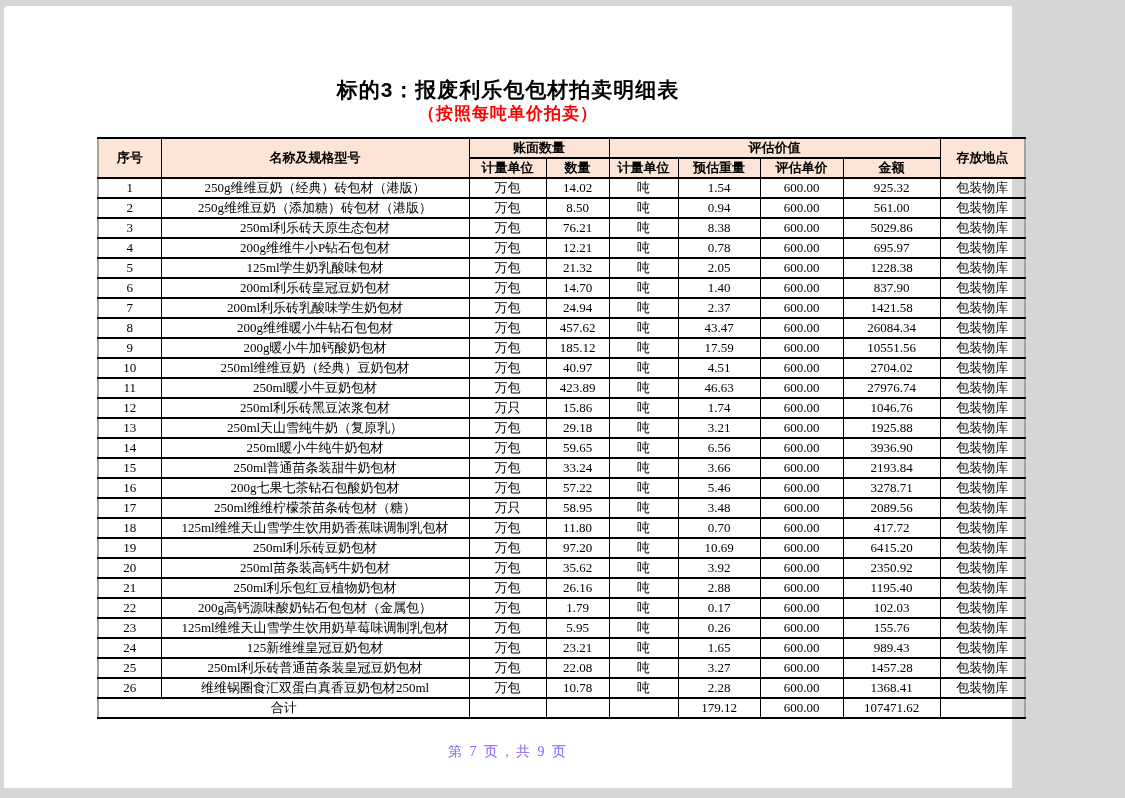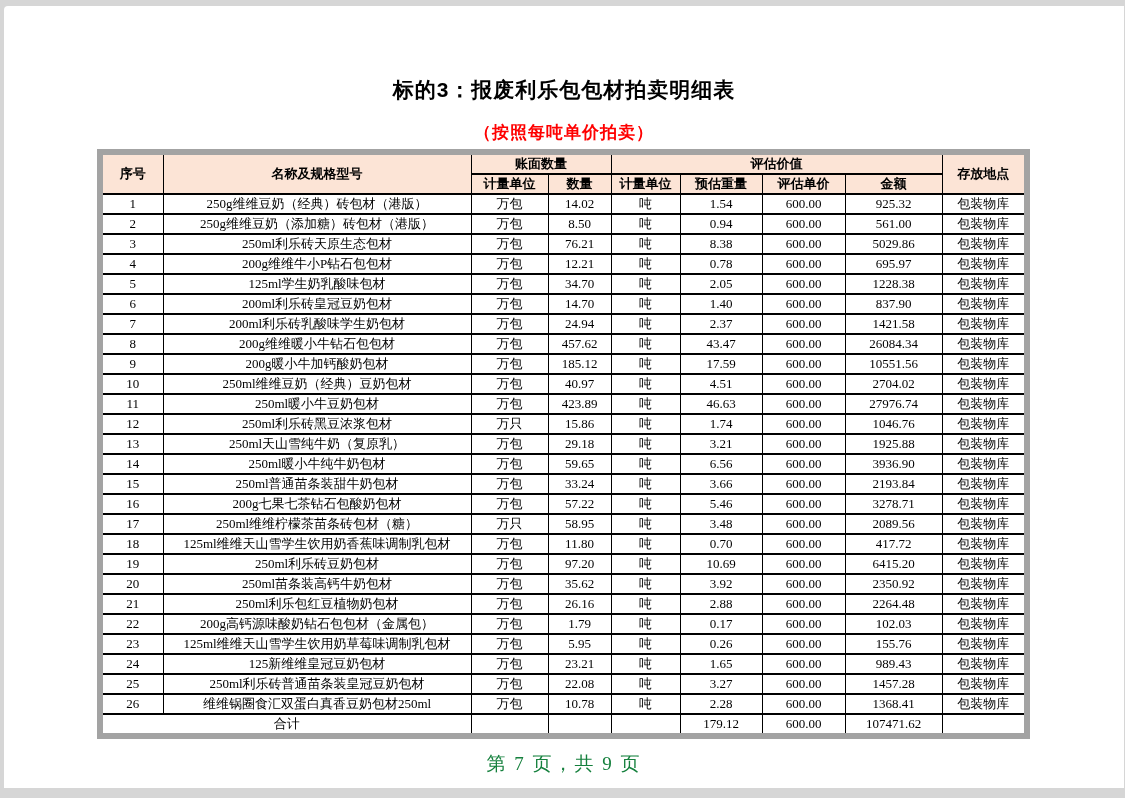"标的3：报废利乐包包材拍卖明细表" .page { width: 1120px -> 1008px }
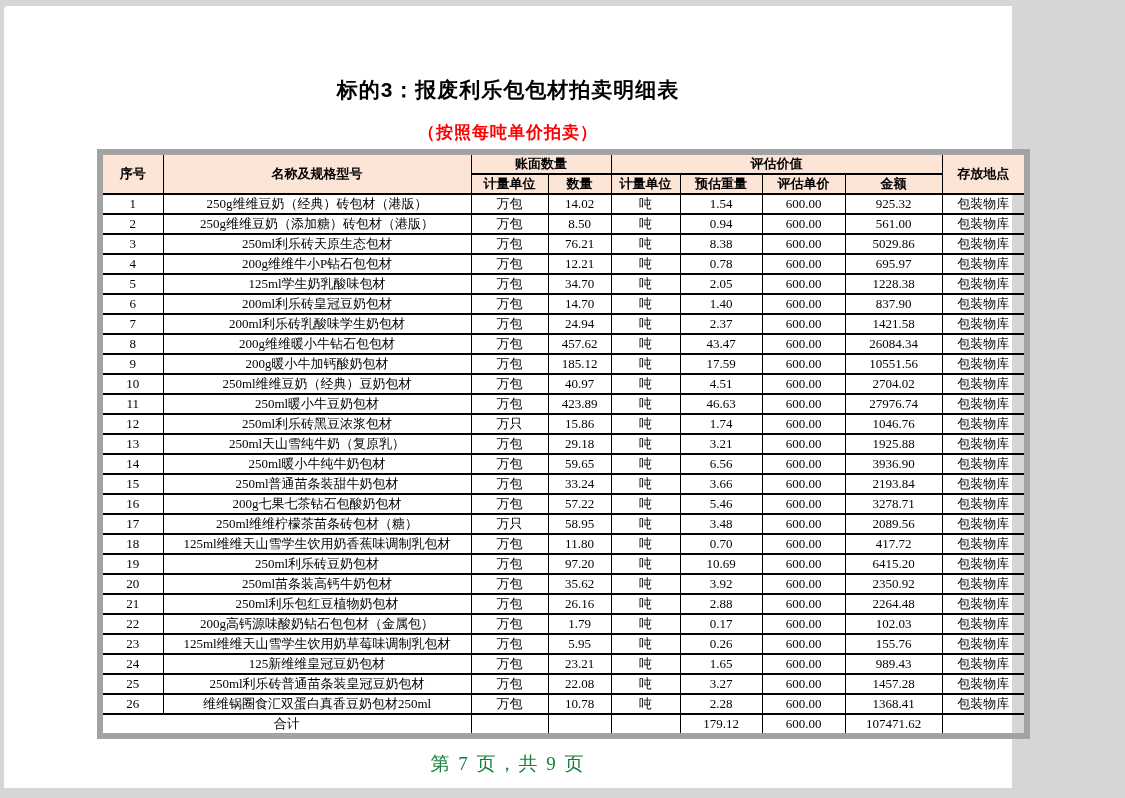"（按照每吨单价拍卖）" .doc-subtitle { margin-top: 20px -> 1px }
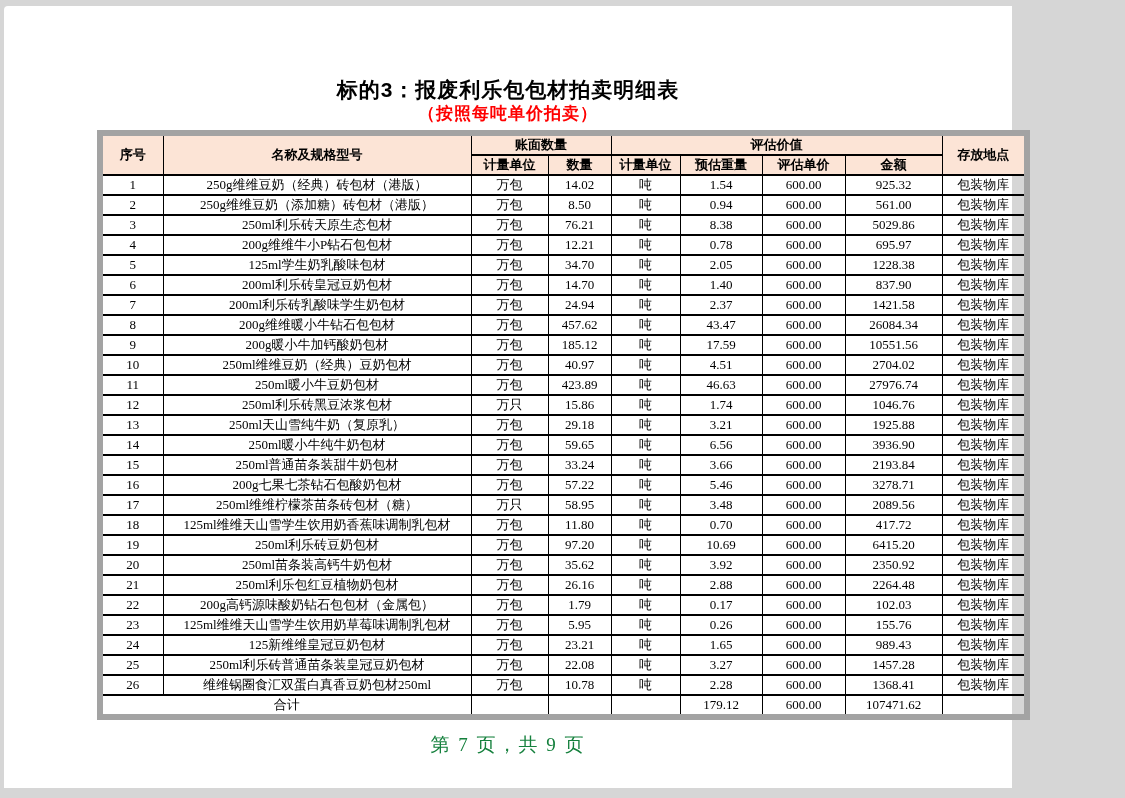"序号" table.sheet { border: 6px solid #a3a3a3 -> 2px solid #a3a3a3; margin: 5px 0 0 93px -> 12px 0 0 93px }
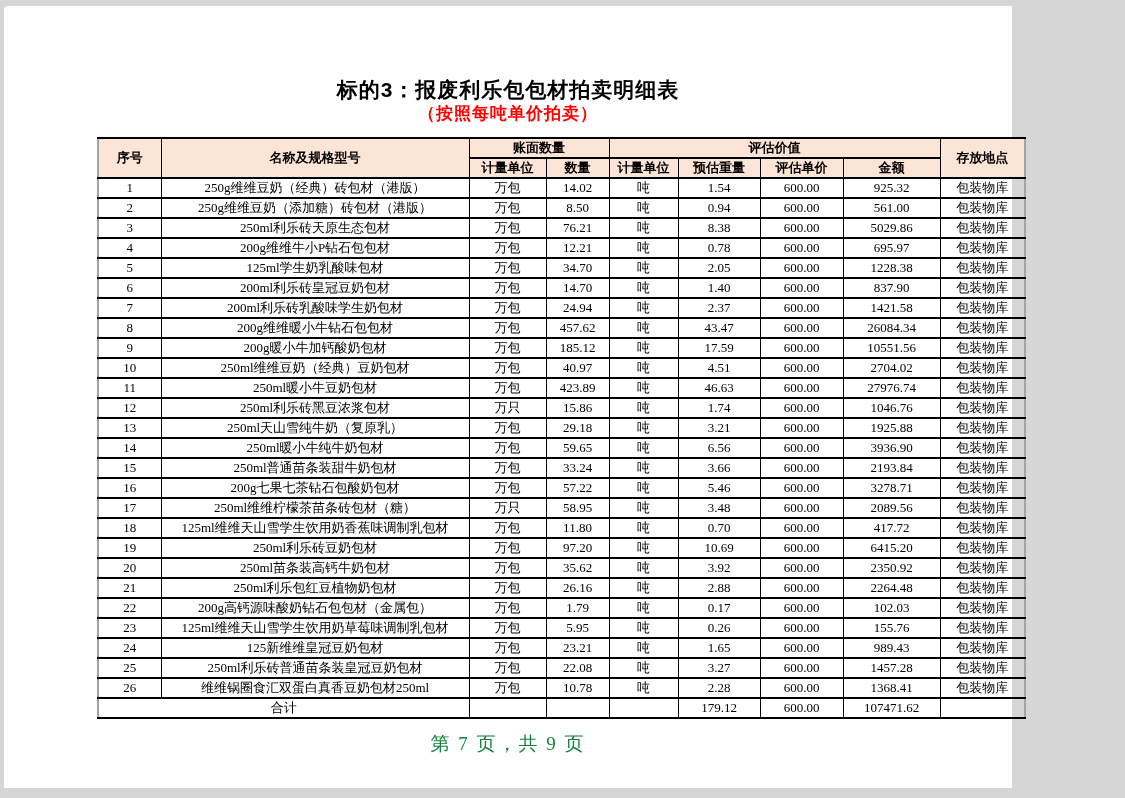"34.70" td { text: 34.70 -> 21.32 }
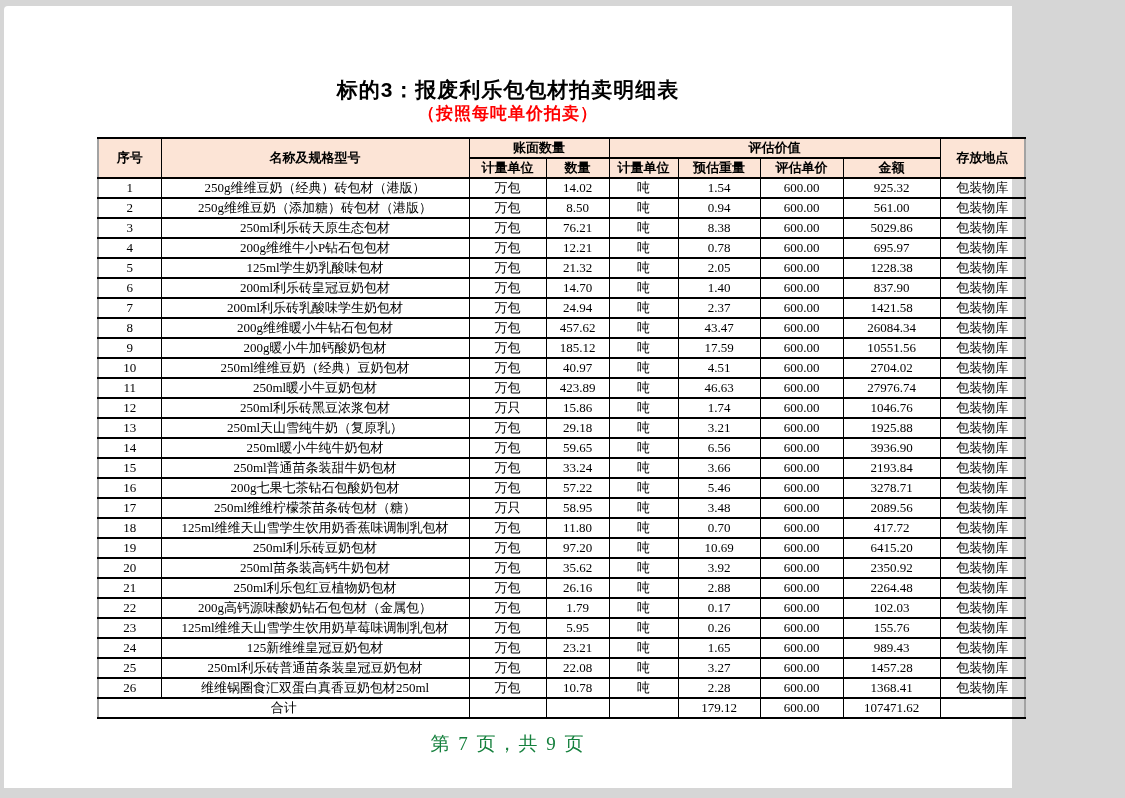"2264.48" td { text: 2264.48 -> 1195.40 }
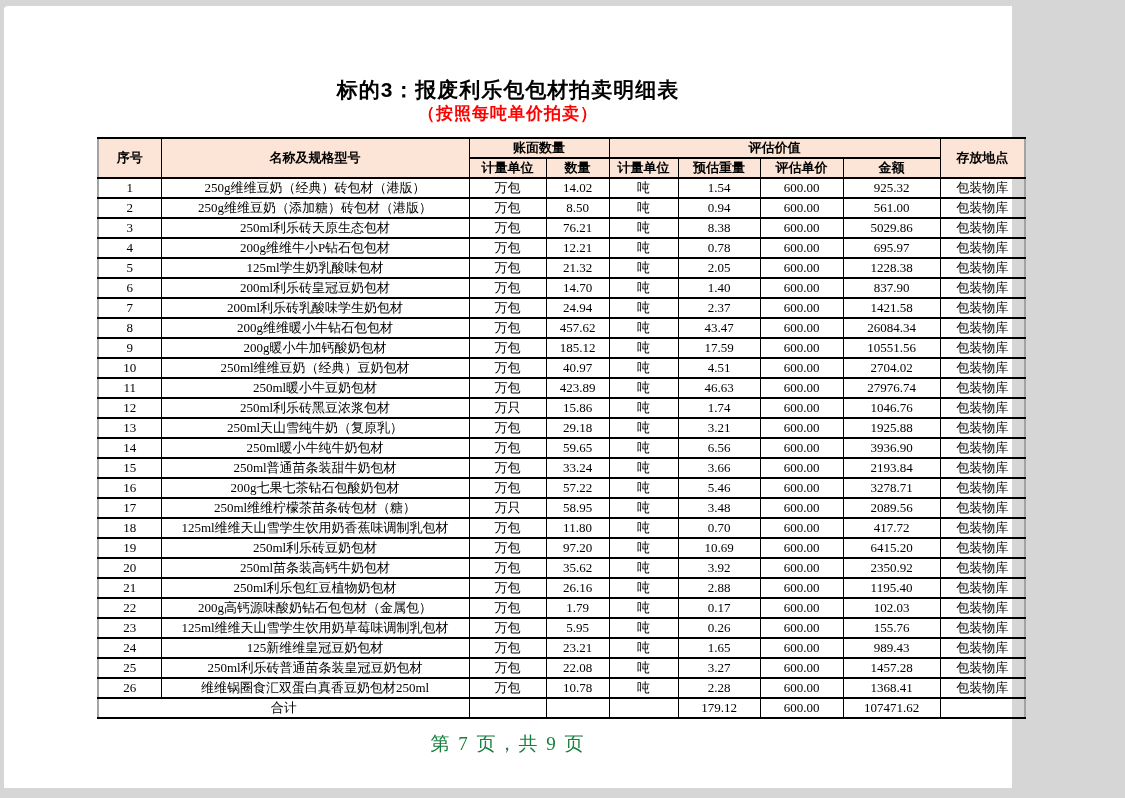"第 7 页，共 9 页" .doc-footer { color: #15803d -> #8b5cf6; font-size: 19px -> 14px; margin-top: 16px -> 24px }
